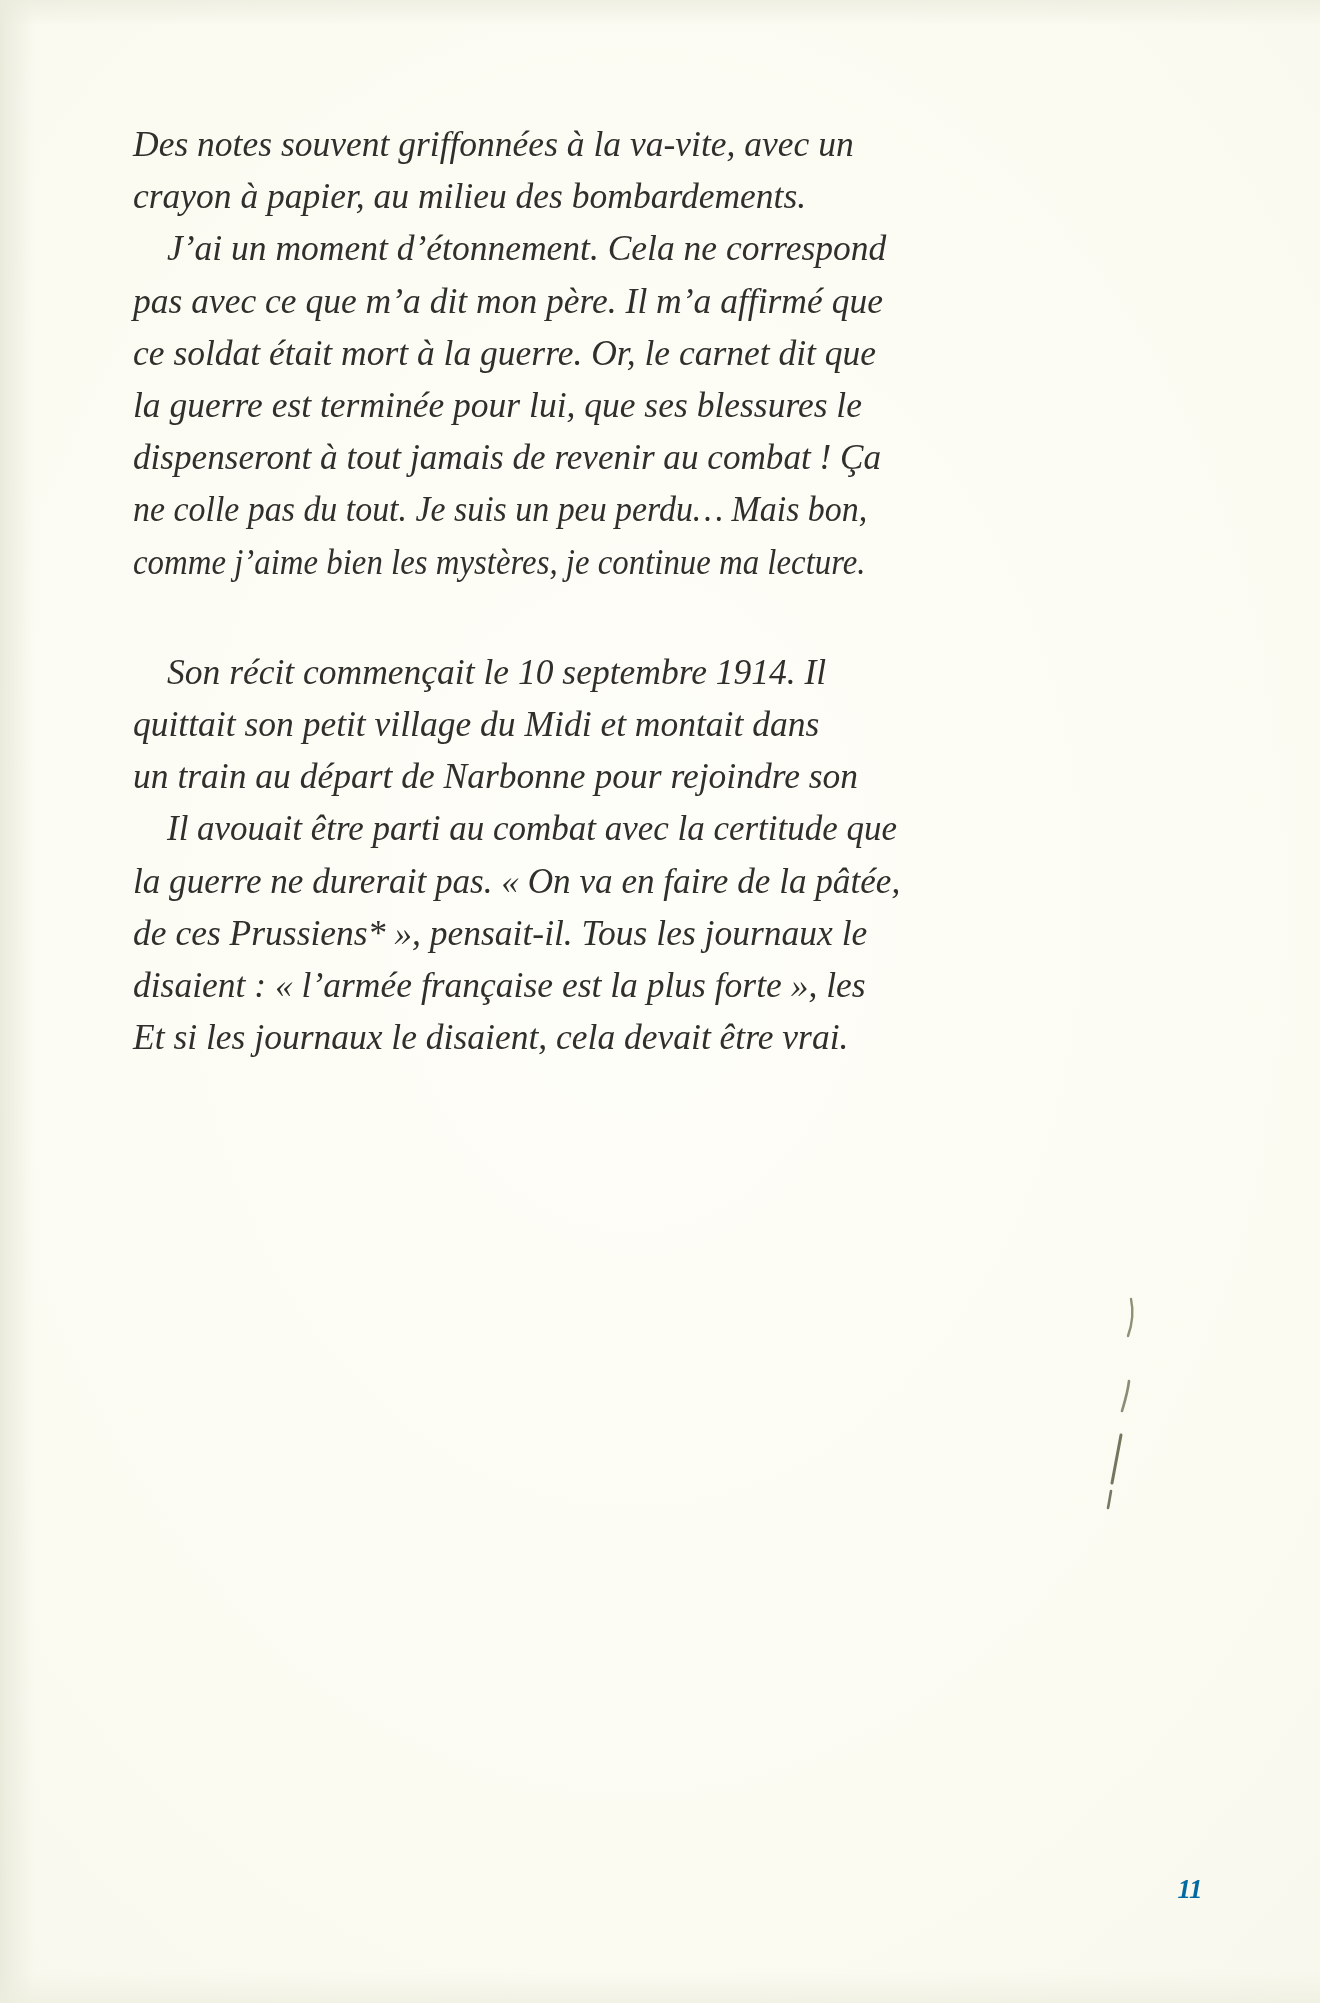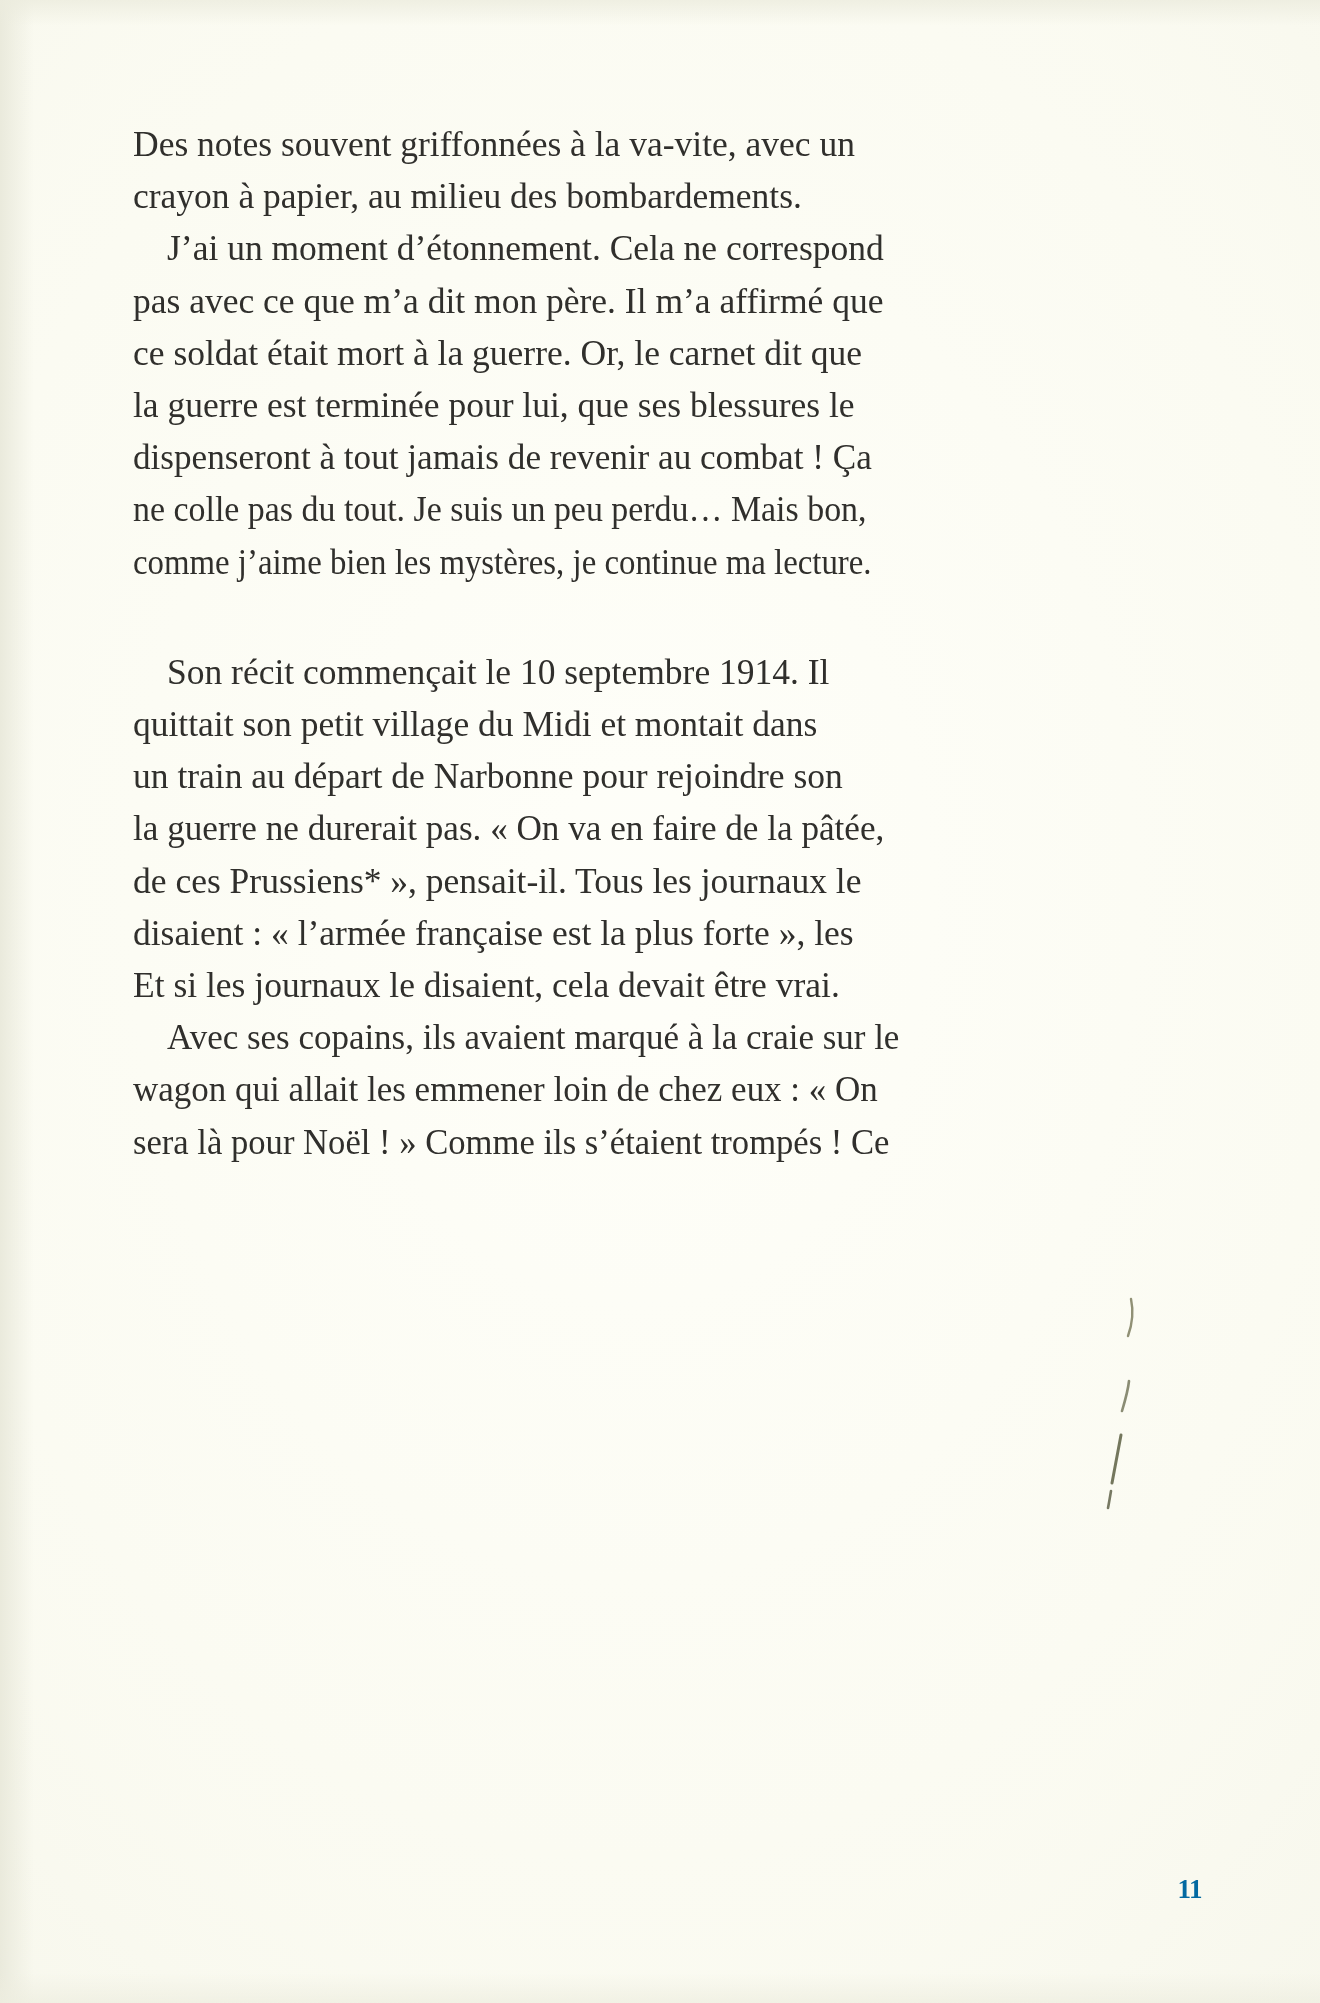"Des notes souvent griffonnées à" #page { font-style: none -> italic }
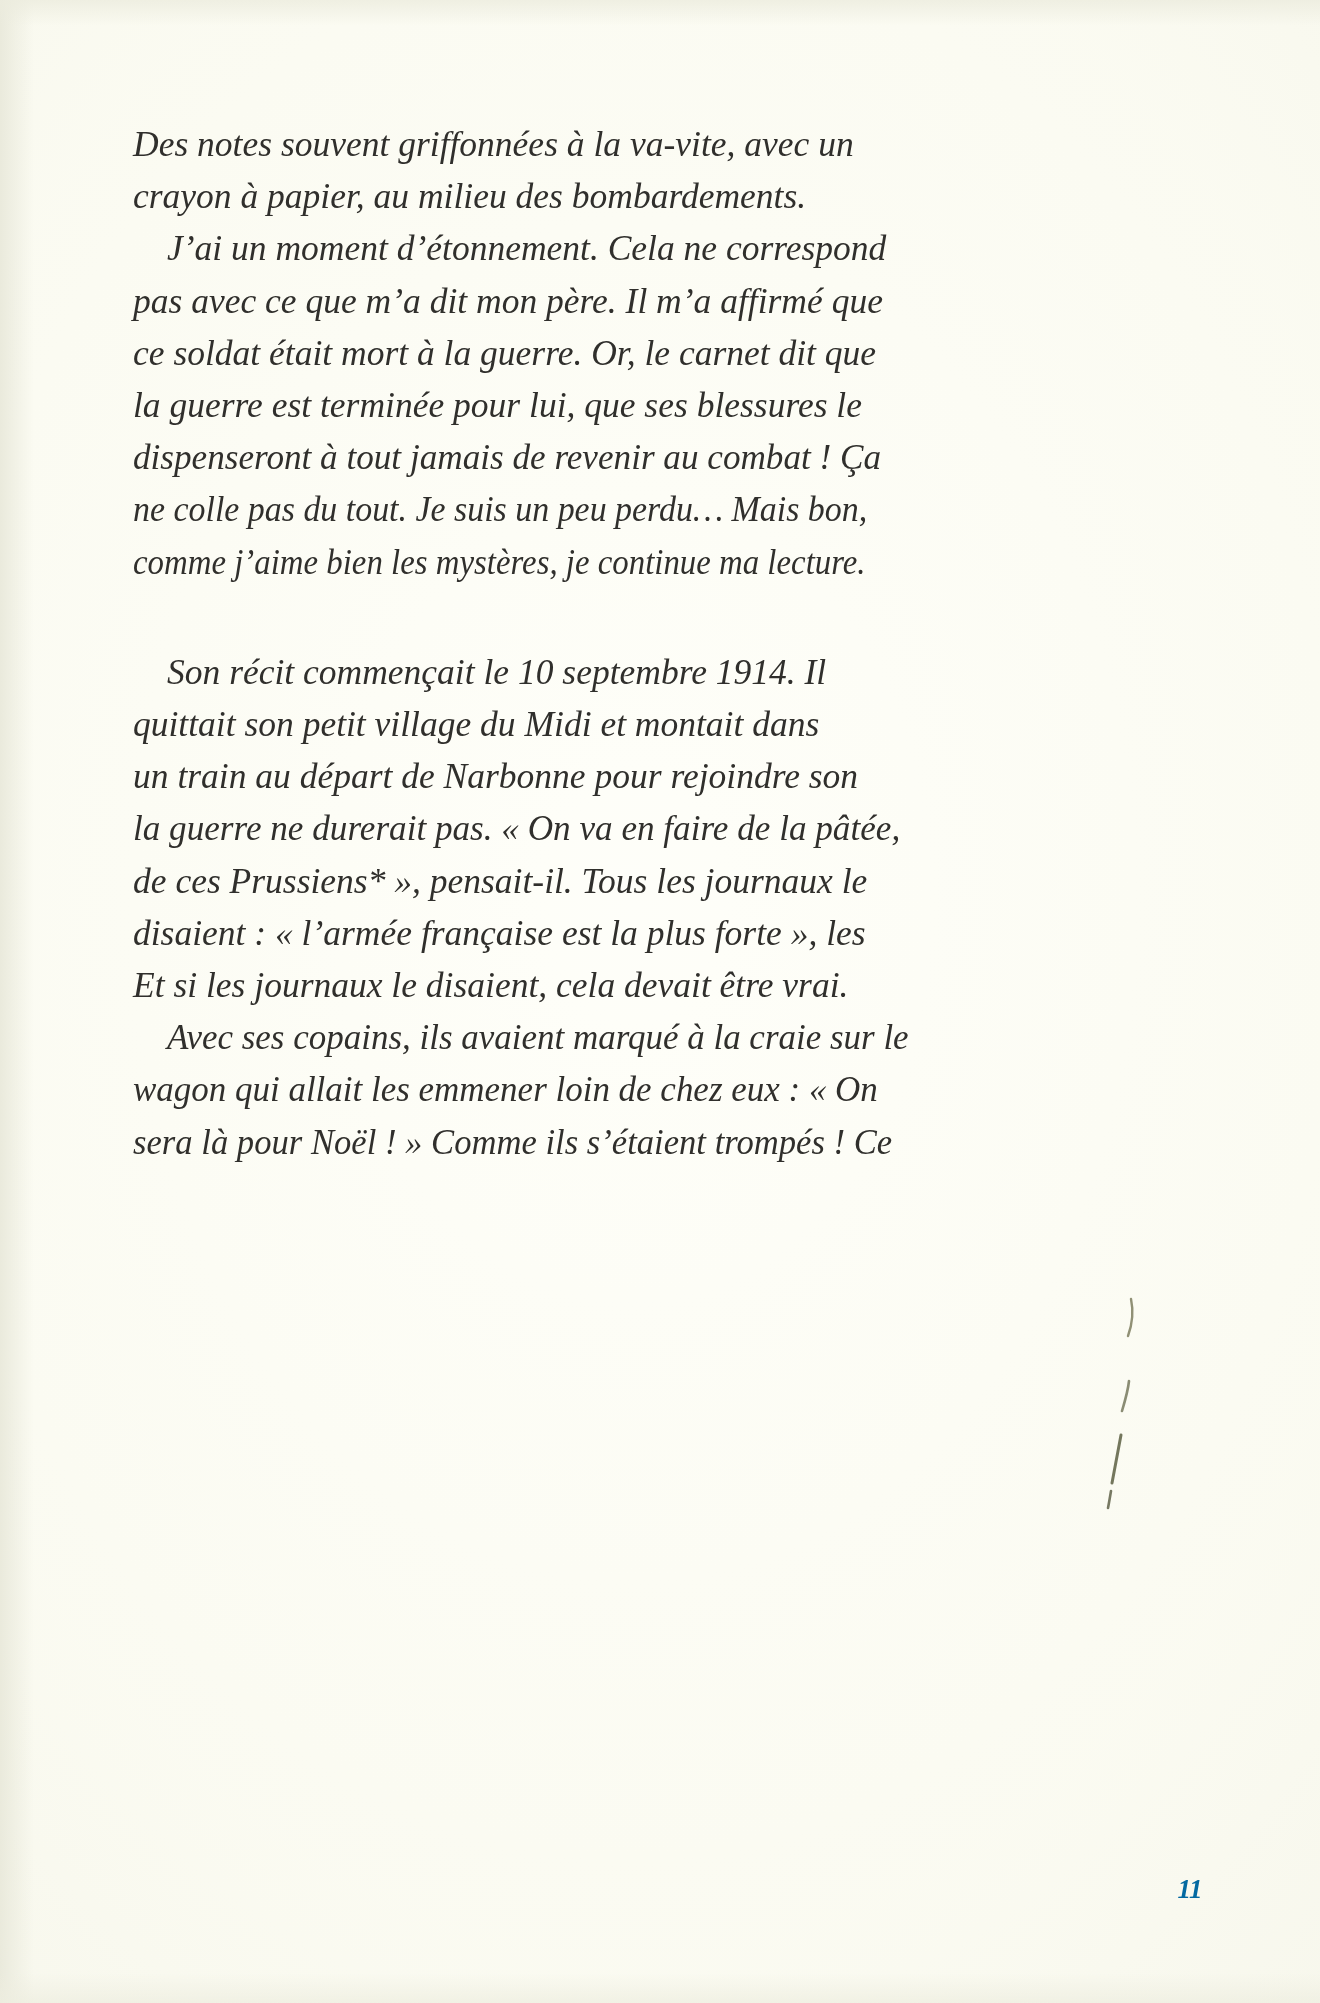"Il avouait être parti au" span.line { html: none -> <span><span>Il avouait être parti au combat avec la certitude que</span></span> }
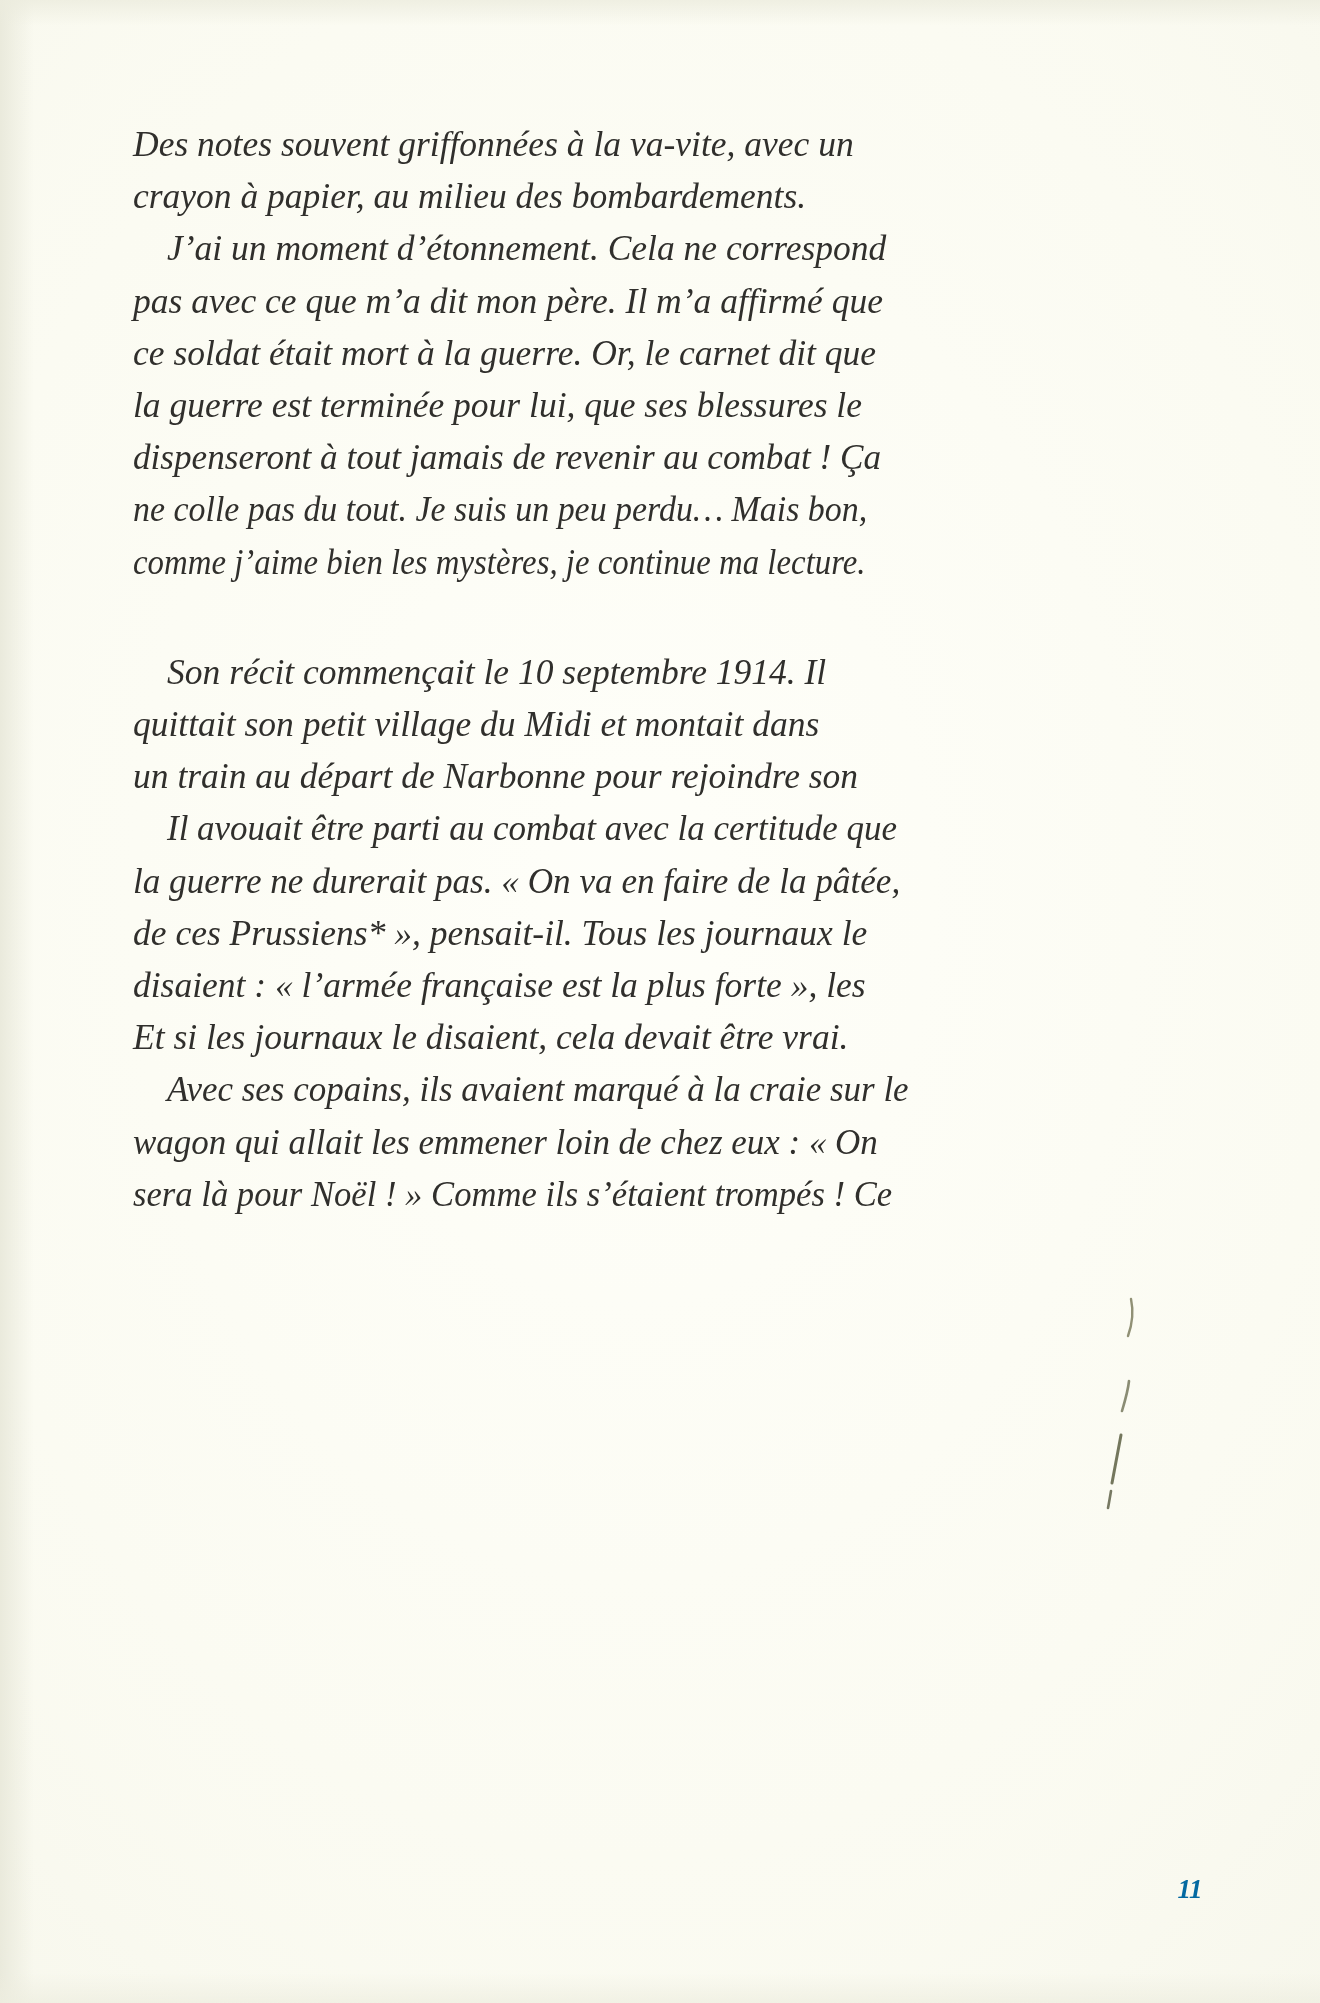"Avec ses copains, ils avaient" p.para { html: <p> <span><span>Avec ses copains, ils avaient marqué à la craie sur le</span></span> <span><span>wagon qui allait les emmener loin de chez eux : « On</span></span> <span><span>sera là pour Noël ! » Comme ils s’étaient trompés ! Ce</span></span> </p> -> none }
